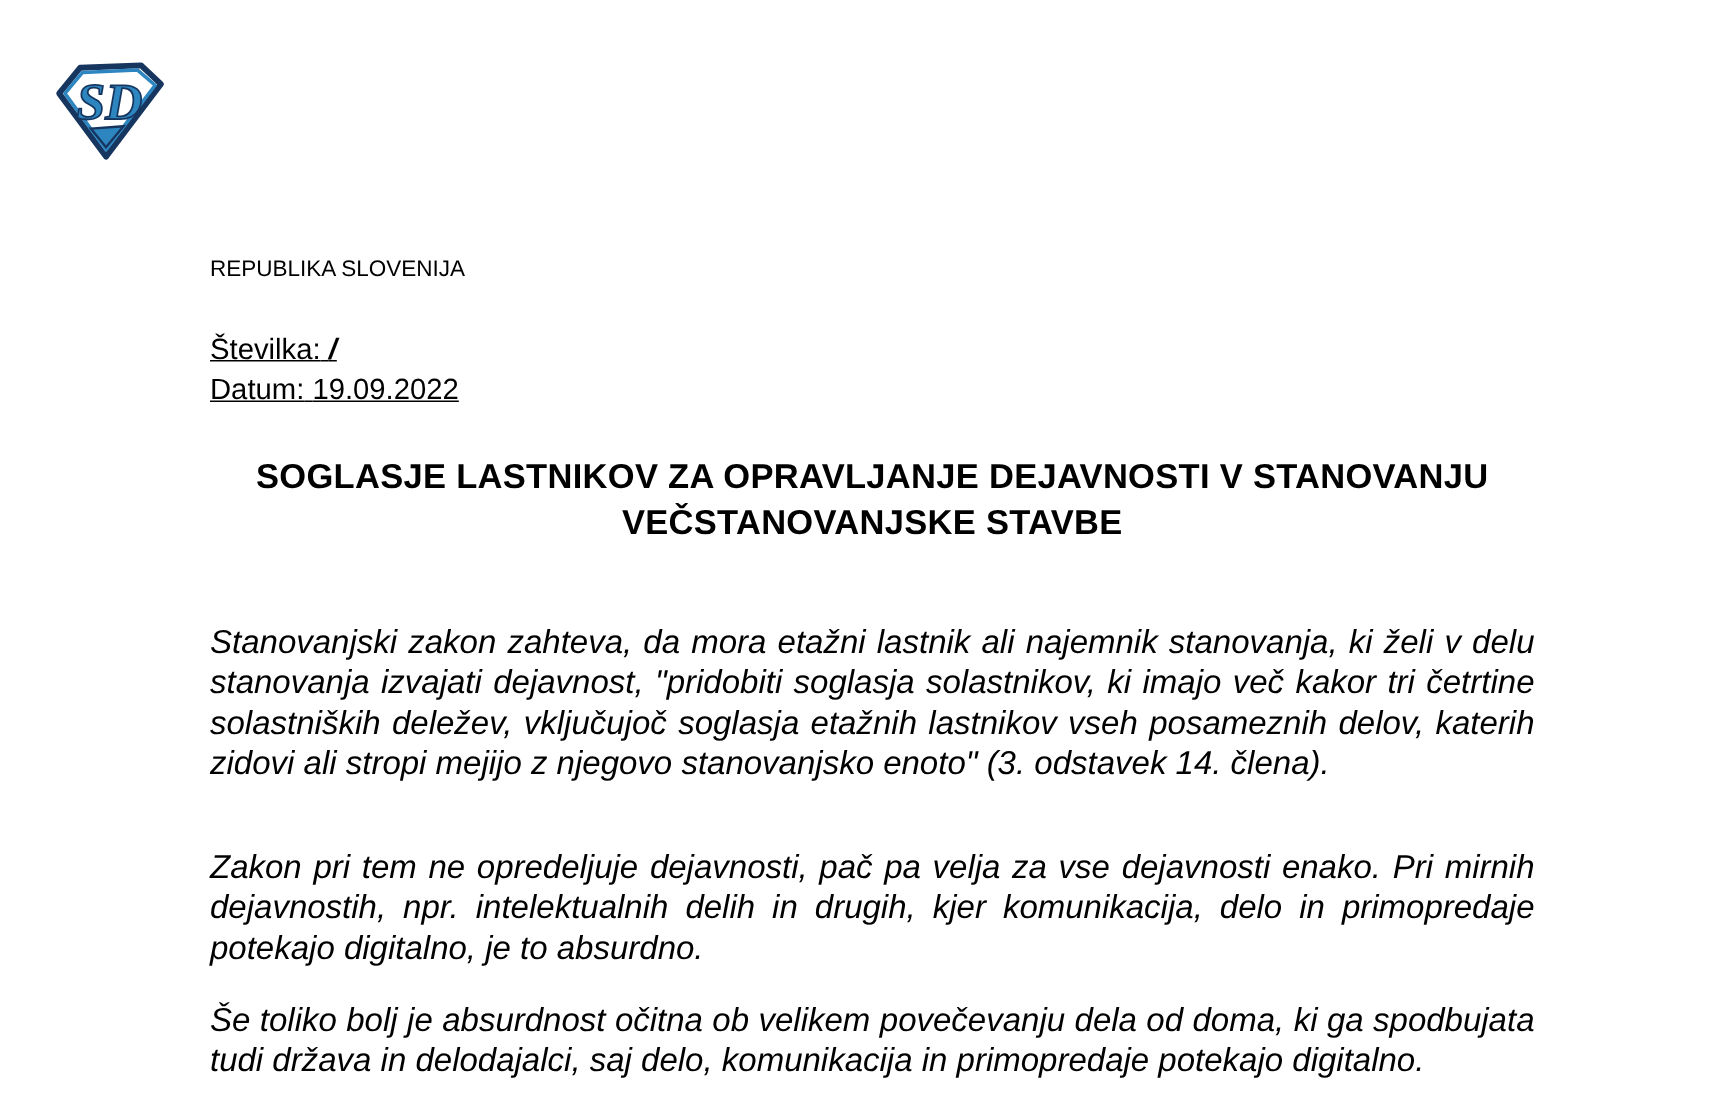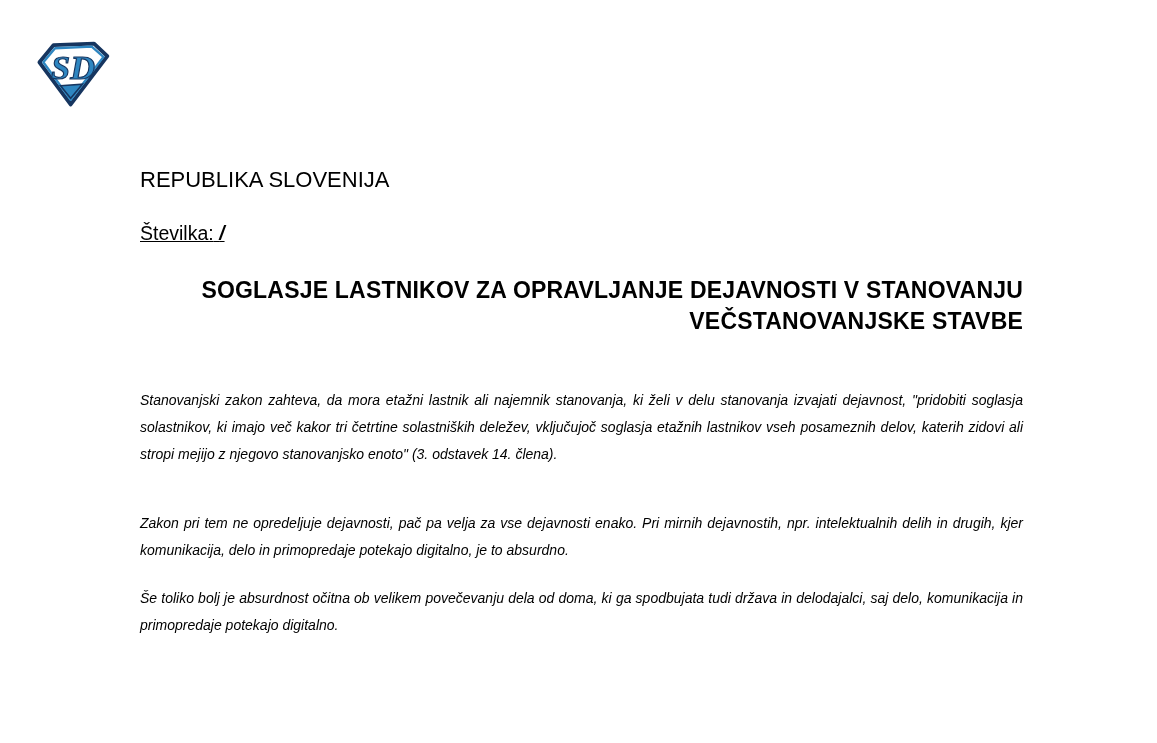"REPUBLIKA SLOVENIJA" .header-block { font-size: 22px -> 15px }
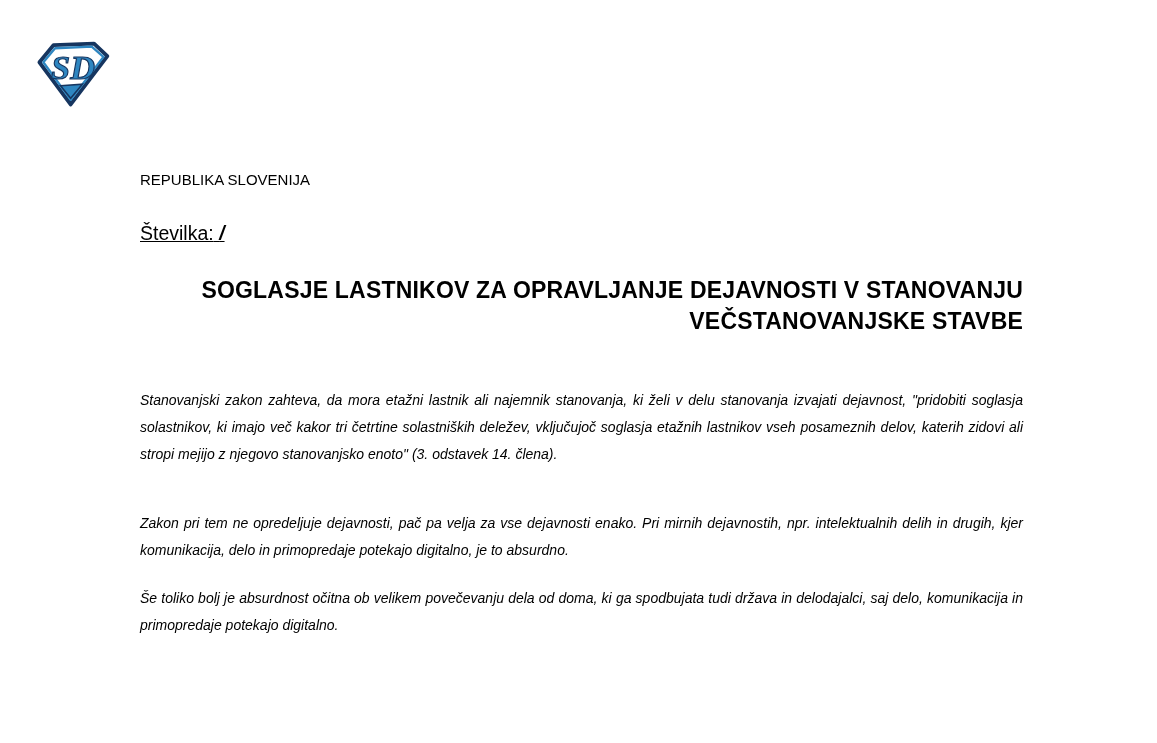"Datum: 19.09.2022" div.meta-line { html: none -> <div> <span>Datum:</span> <span>19.09.2022</span> </div> }
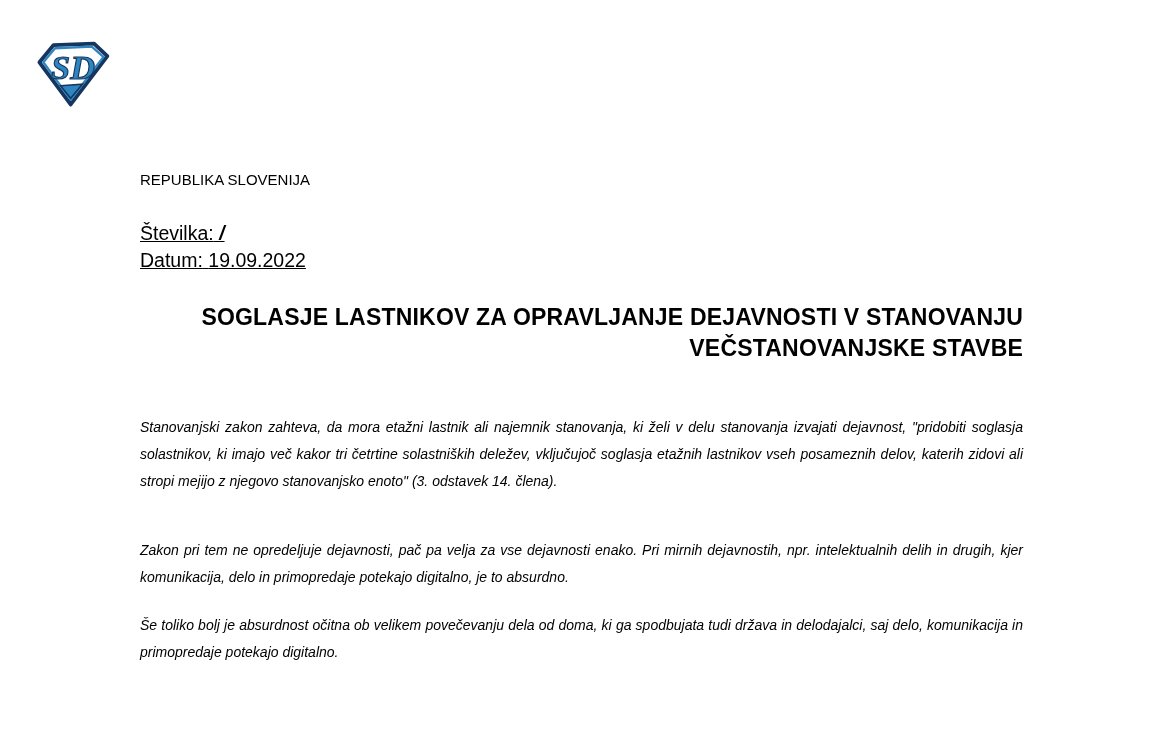"SOGLASJE LASTNIKOV ZA OPRAVLJANJE" .doc-title { text-align: right -> center }
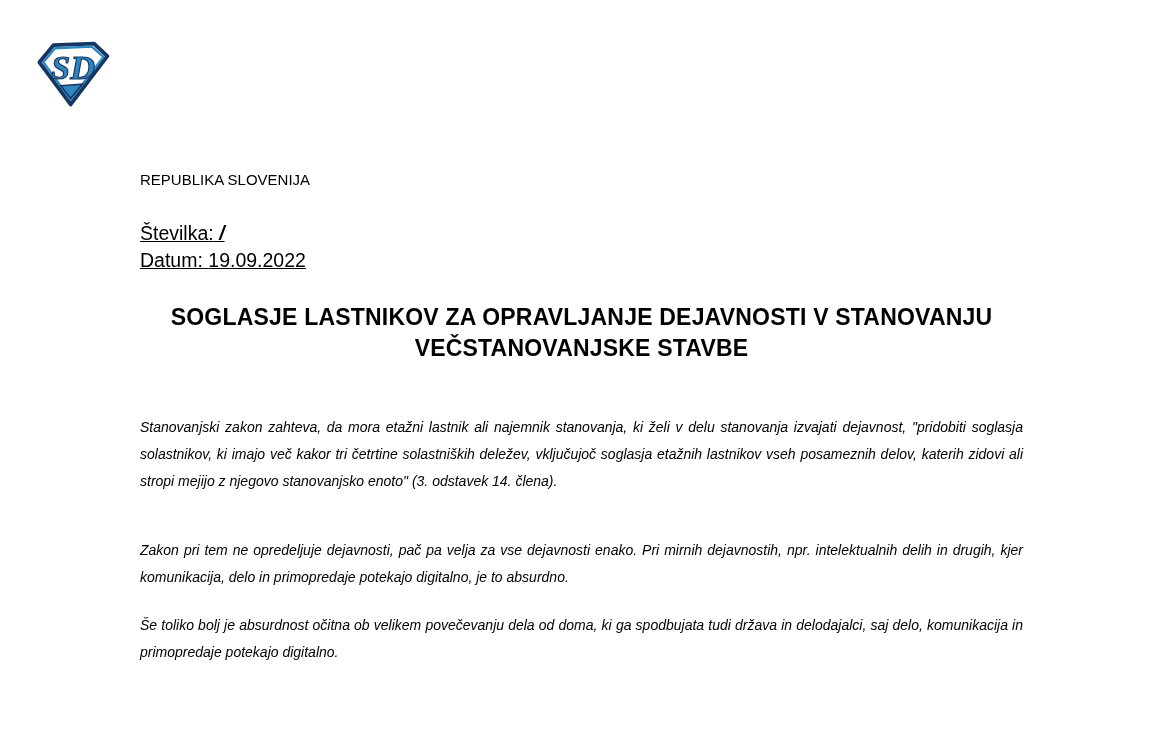"Stanovanjski zakon zahteva, da mora" .body-paragraphs p { font-size: 14px -> 22px }
